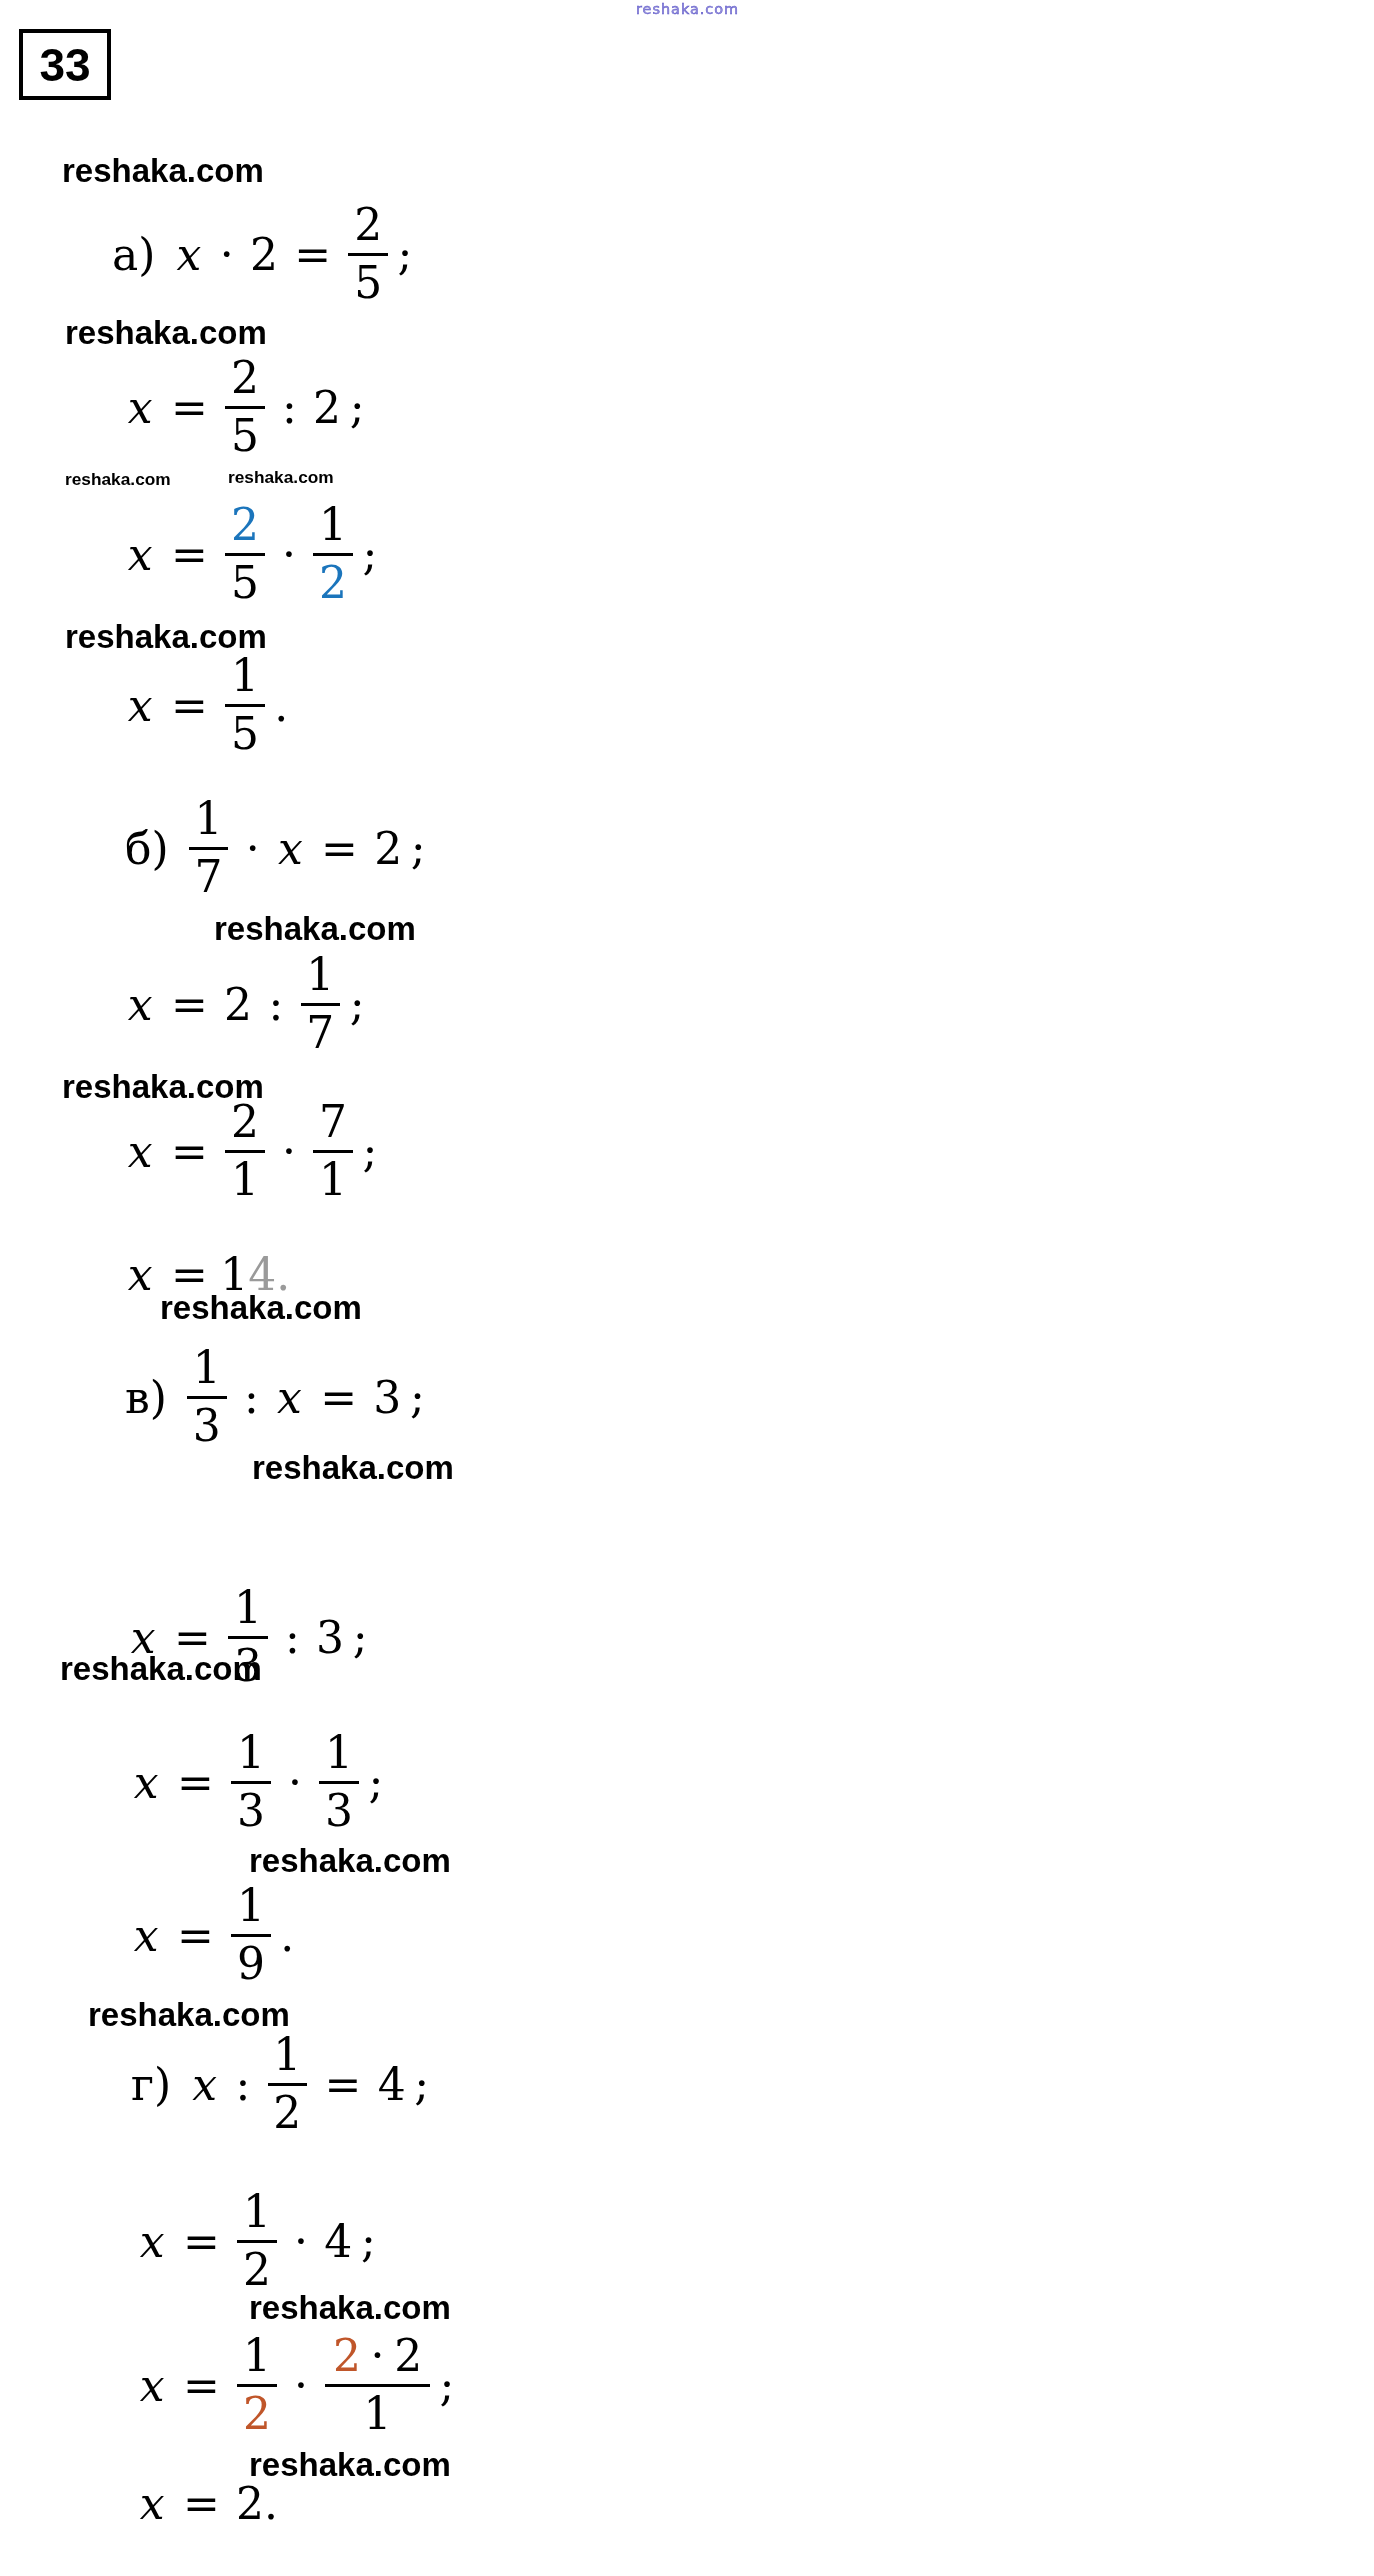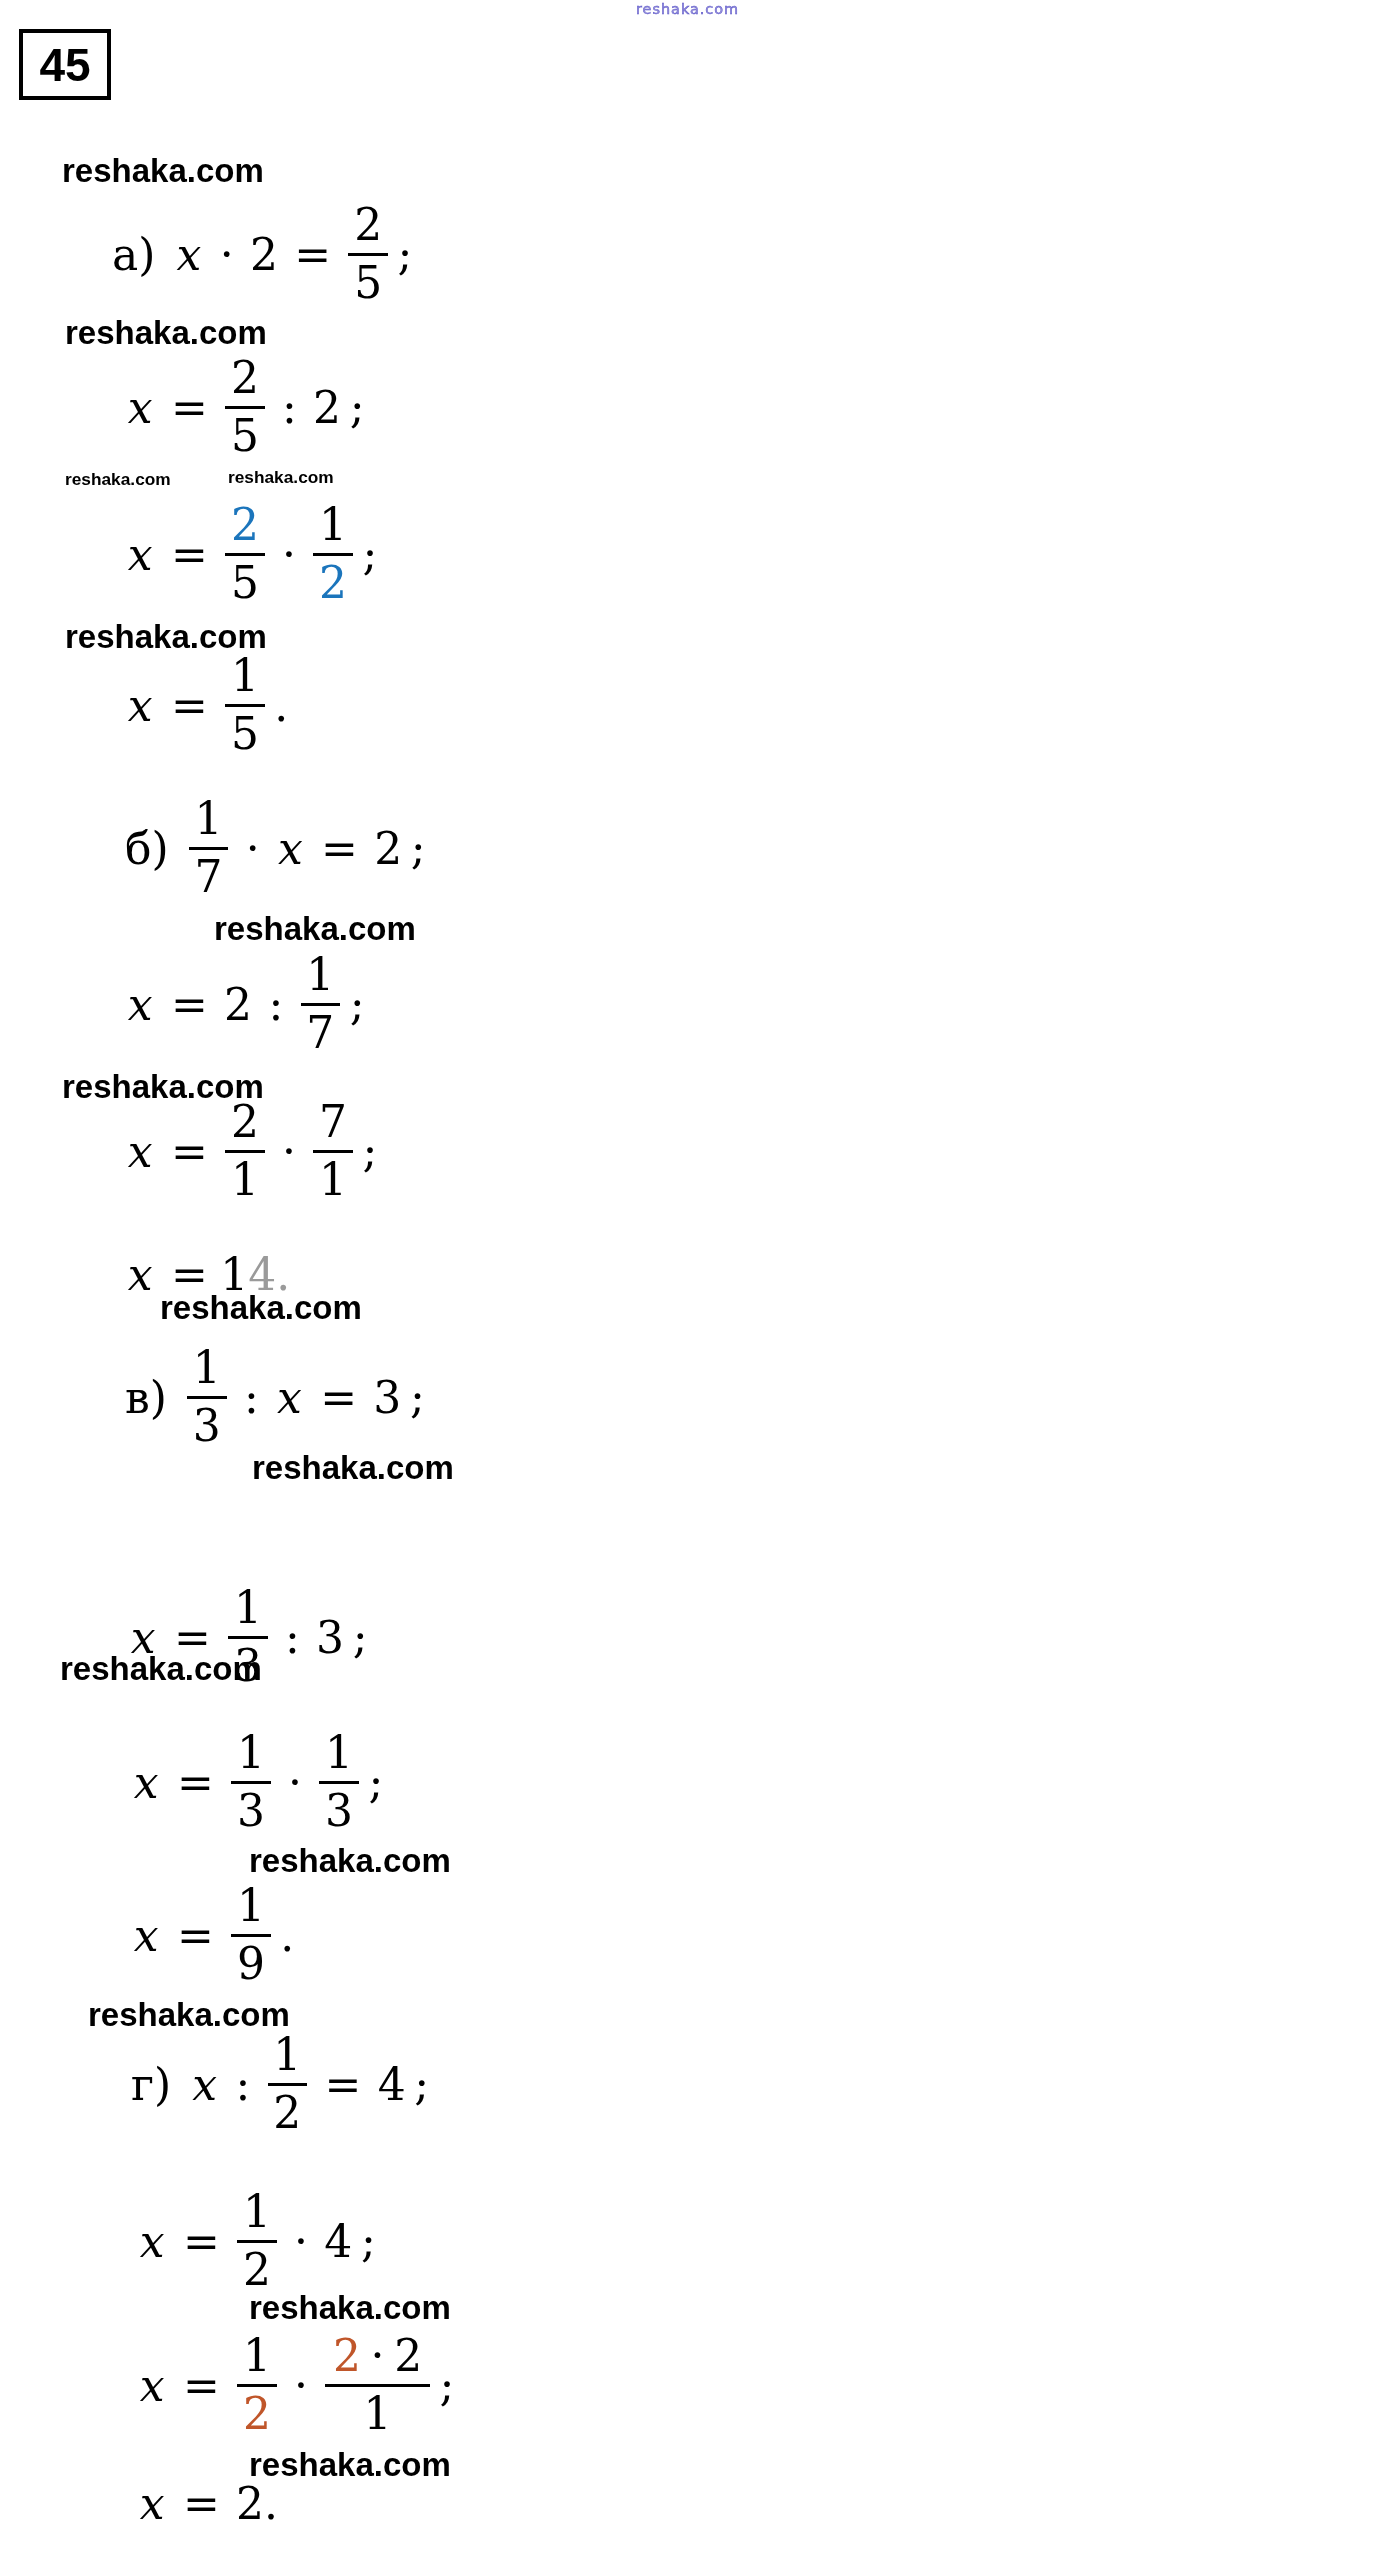"45" span { text: 45 -> 33 }
